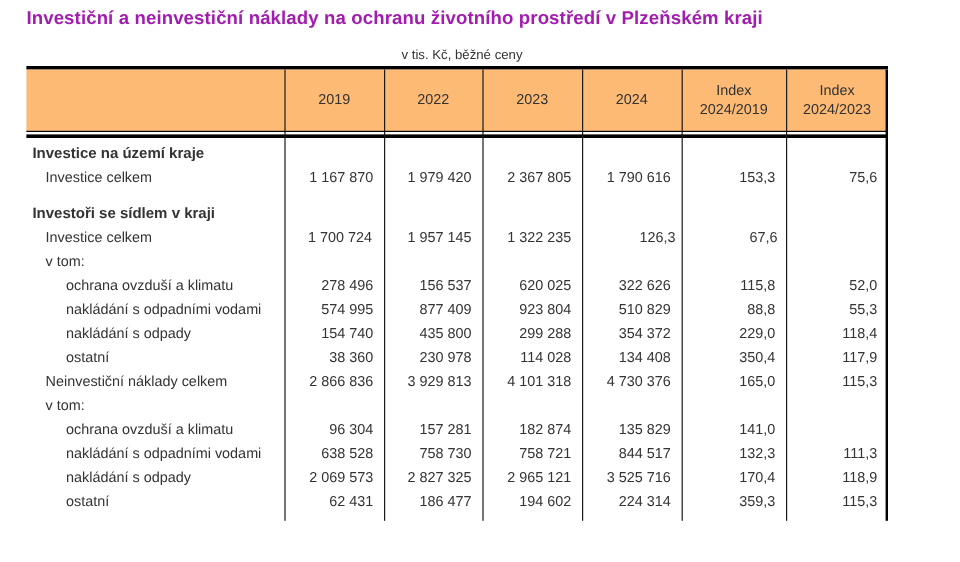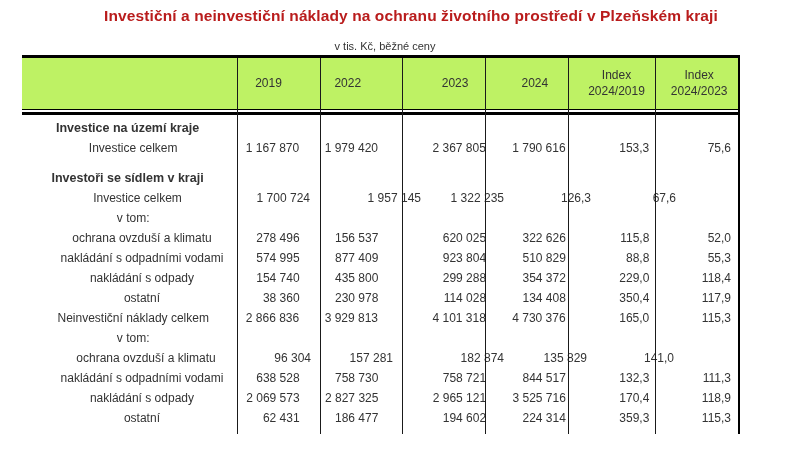"Investiční a neinvestiční náklady na" .title { color: #b91c1c -> #a21caf; text-align: center -> none }
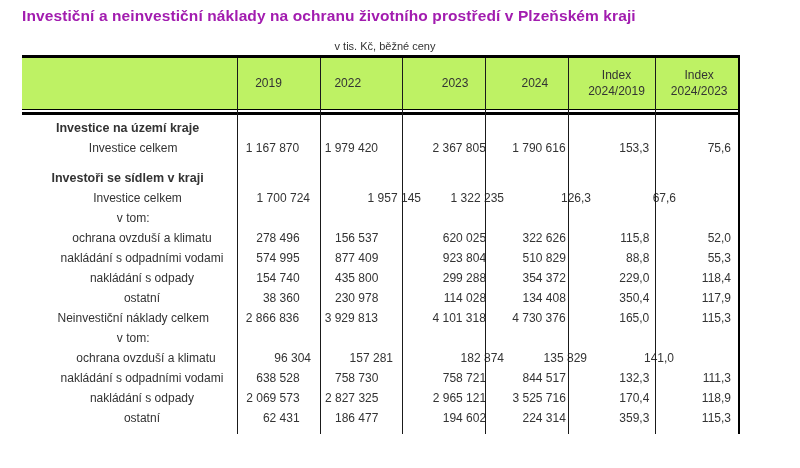"2019" .thead { background: #bef264 -> #fdba74 }
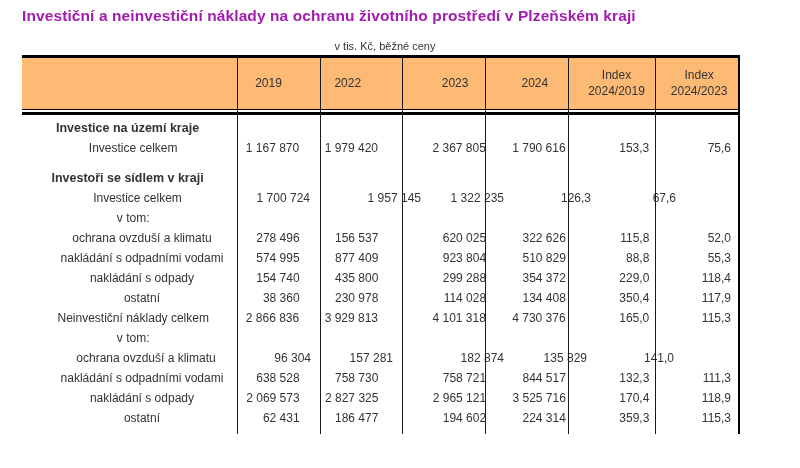"2023" .c3 { margin-left: 28px -> none }
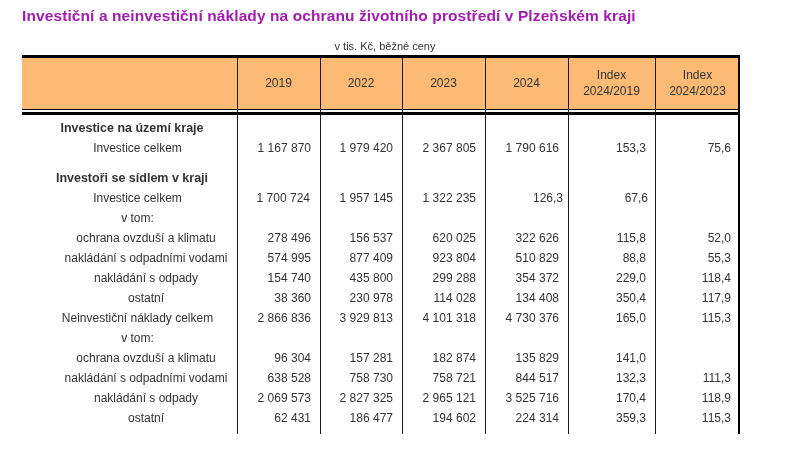"Investice na území kraje" .lbl { text-align: center -> none }
